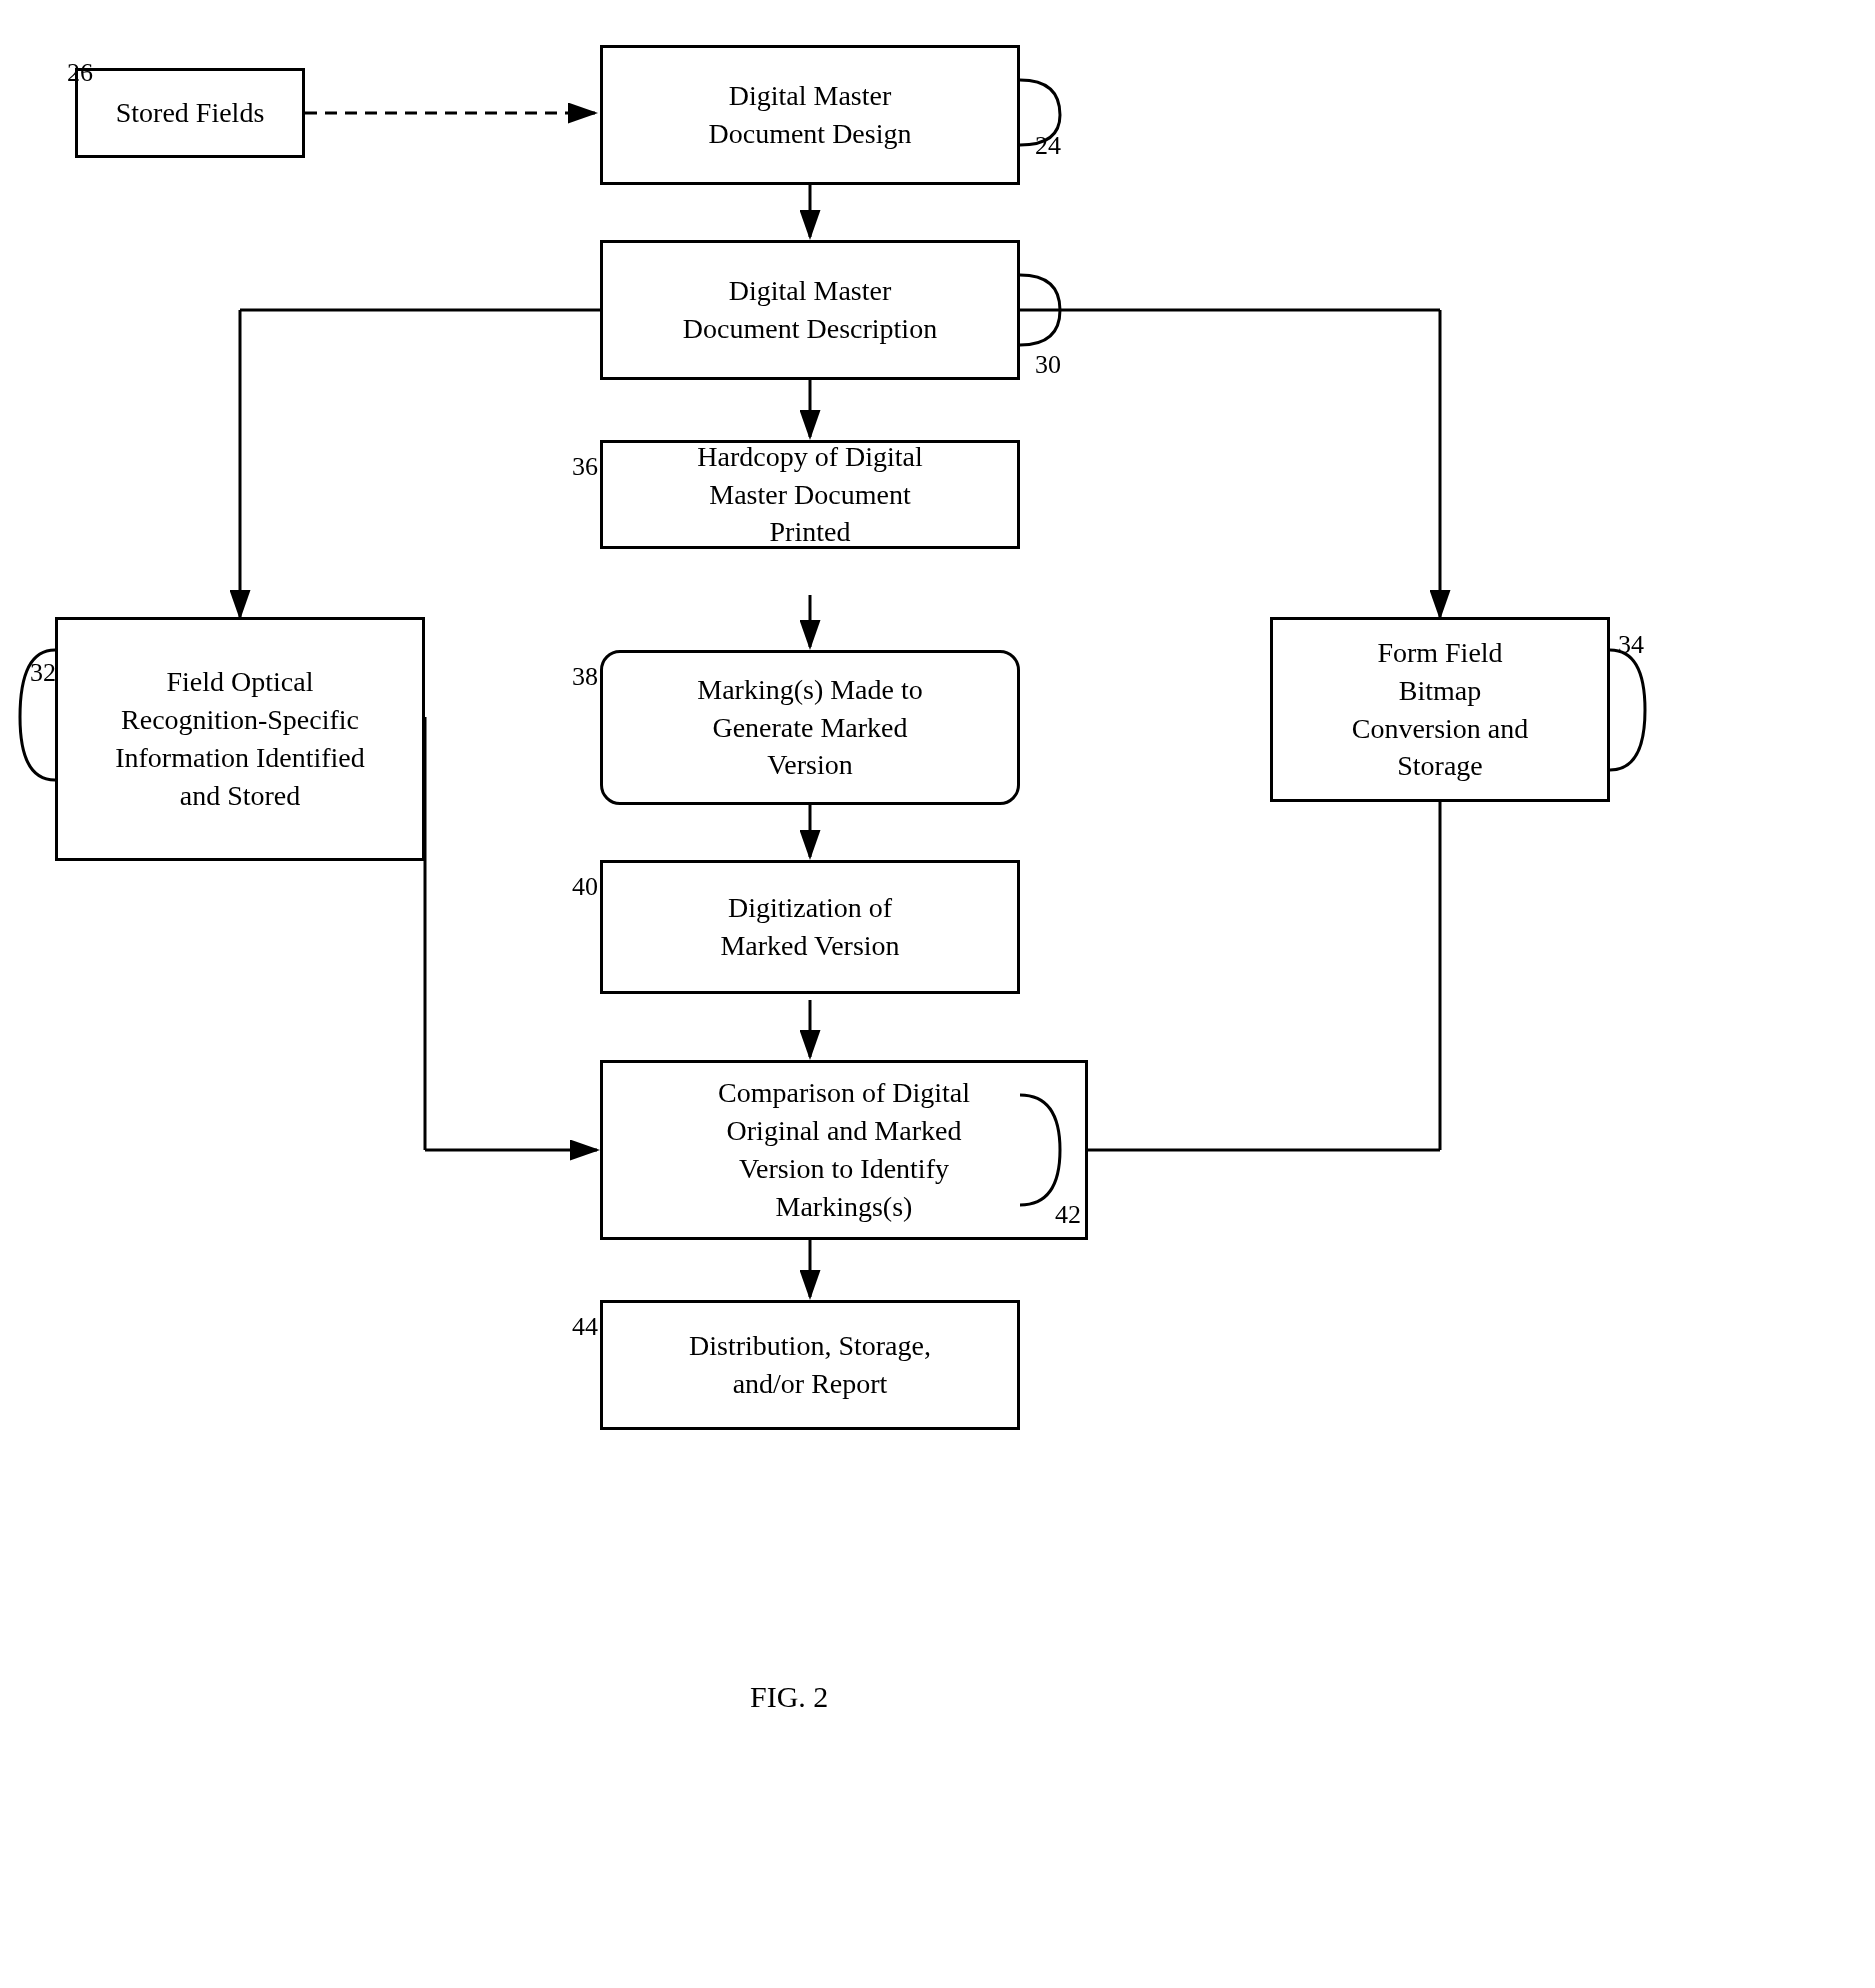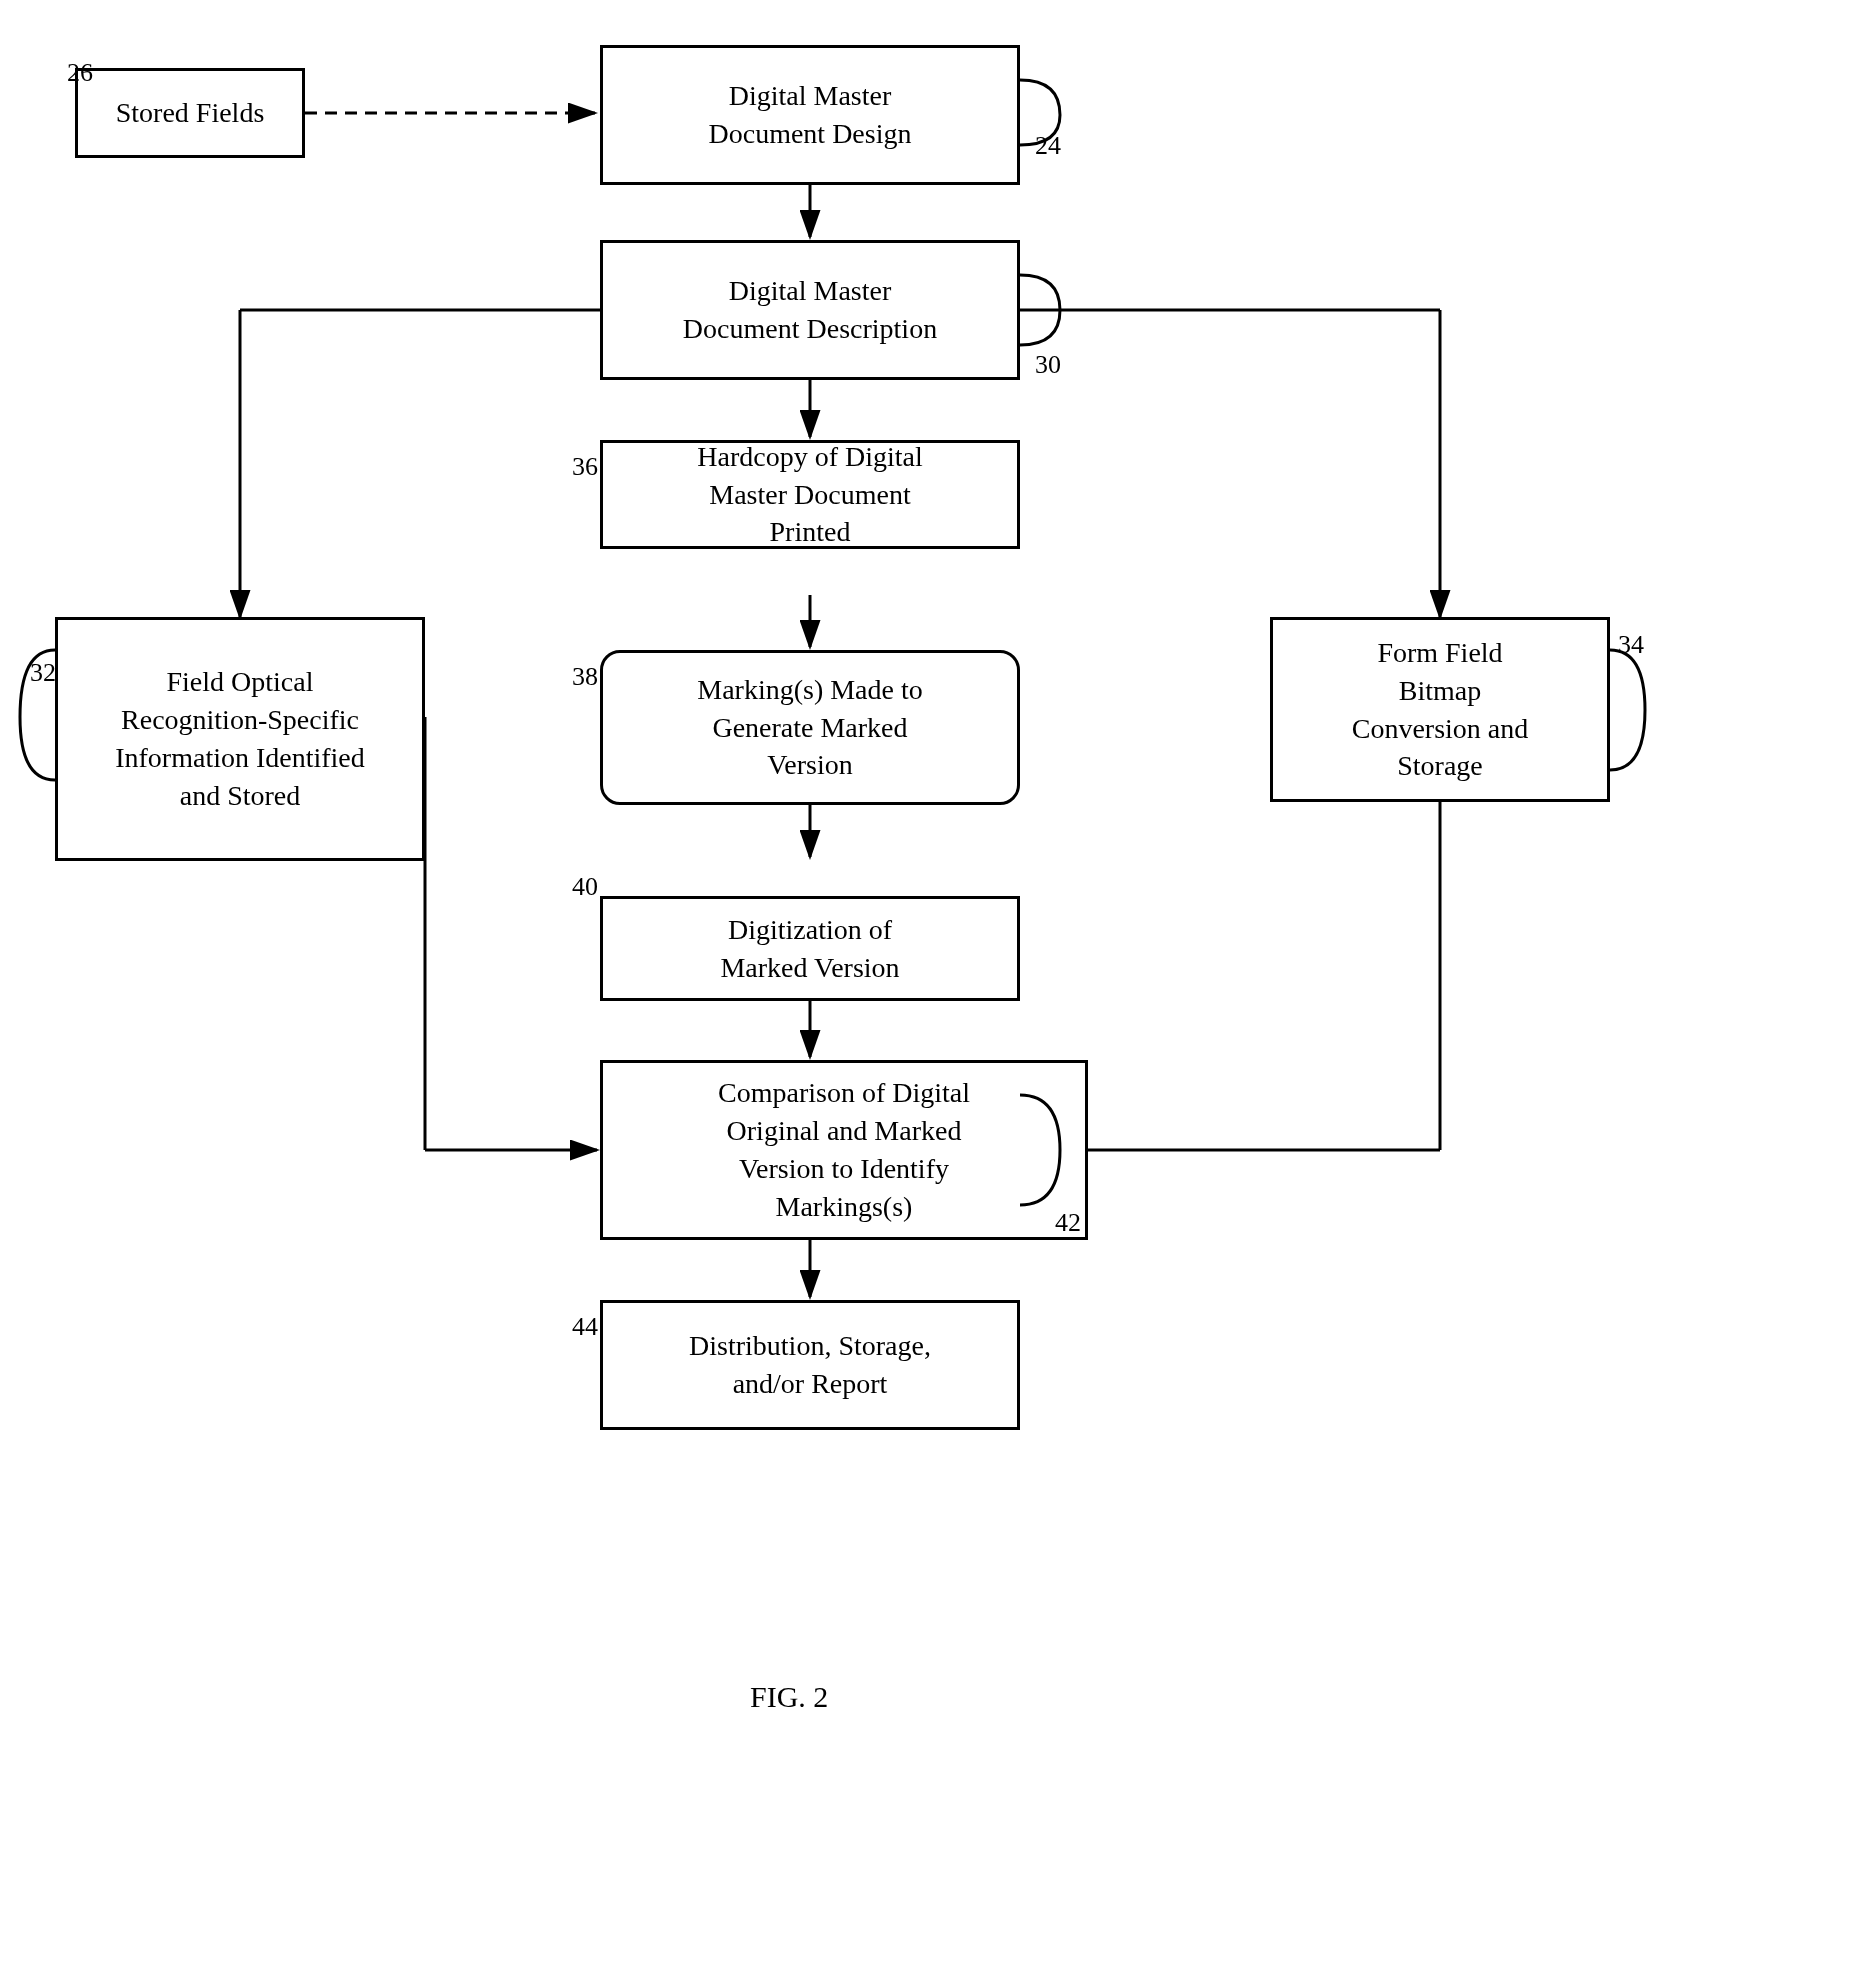"Digitization of" div.box { height: 105px -> 134px; top: 896px -> 860px }
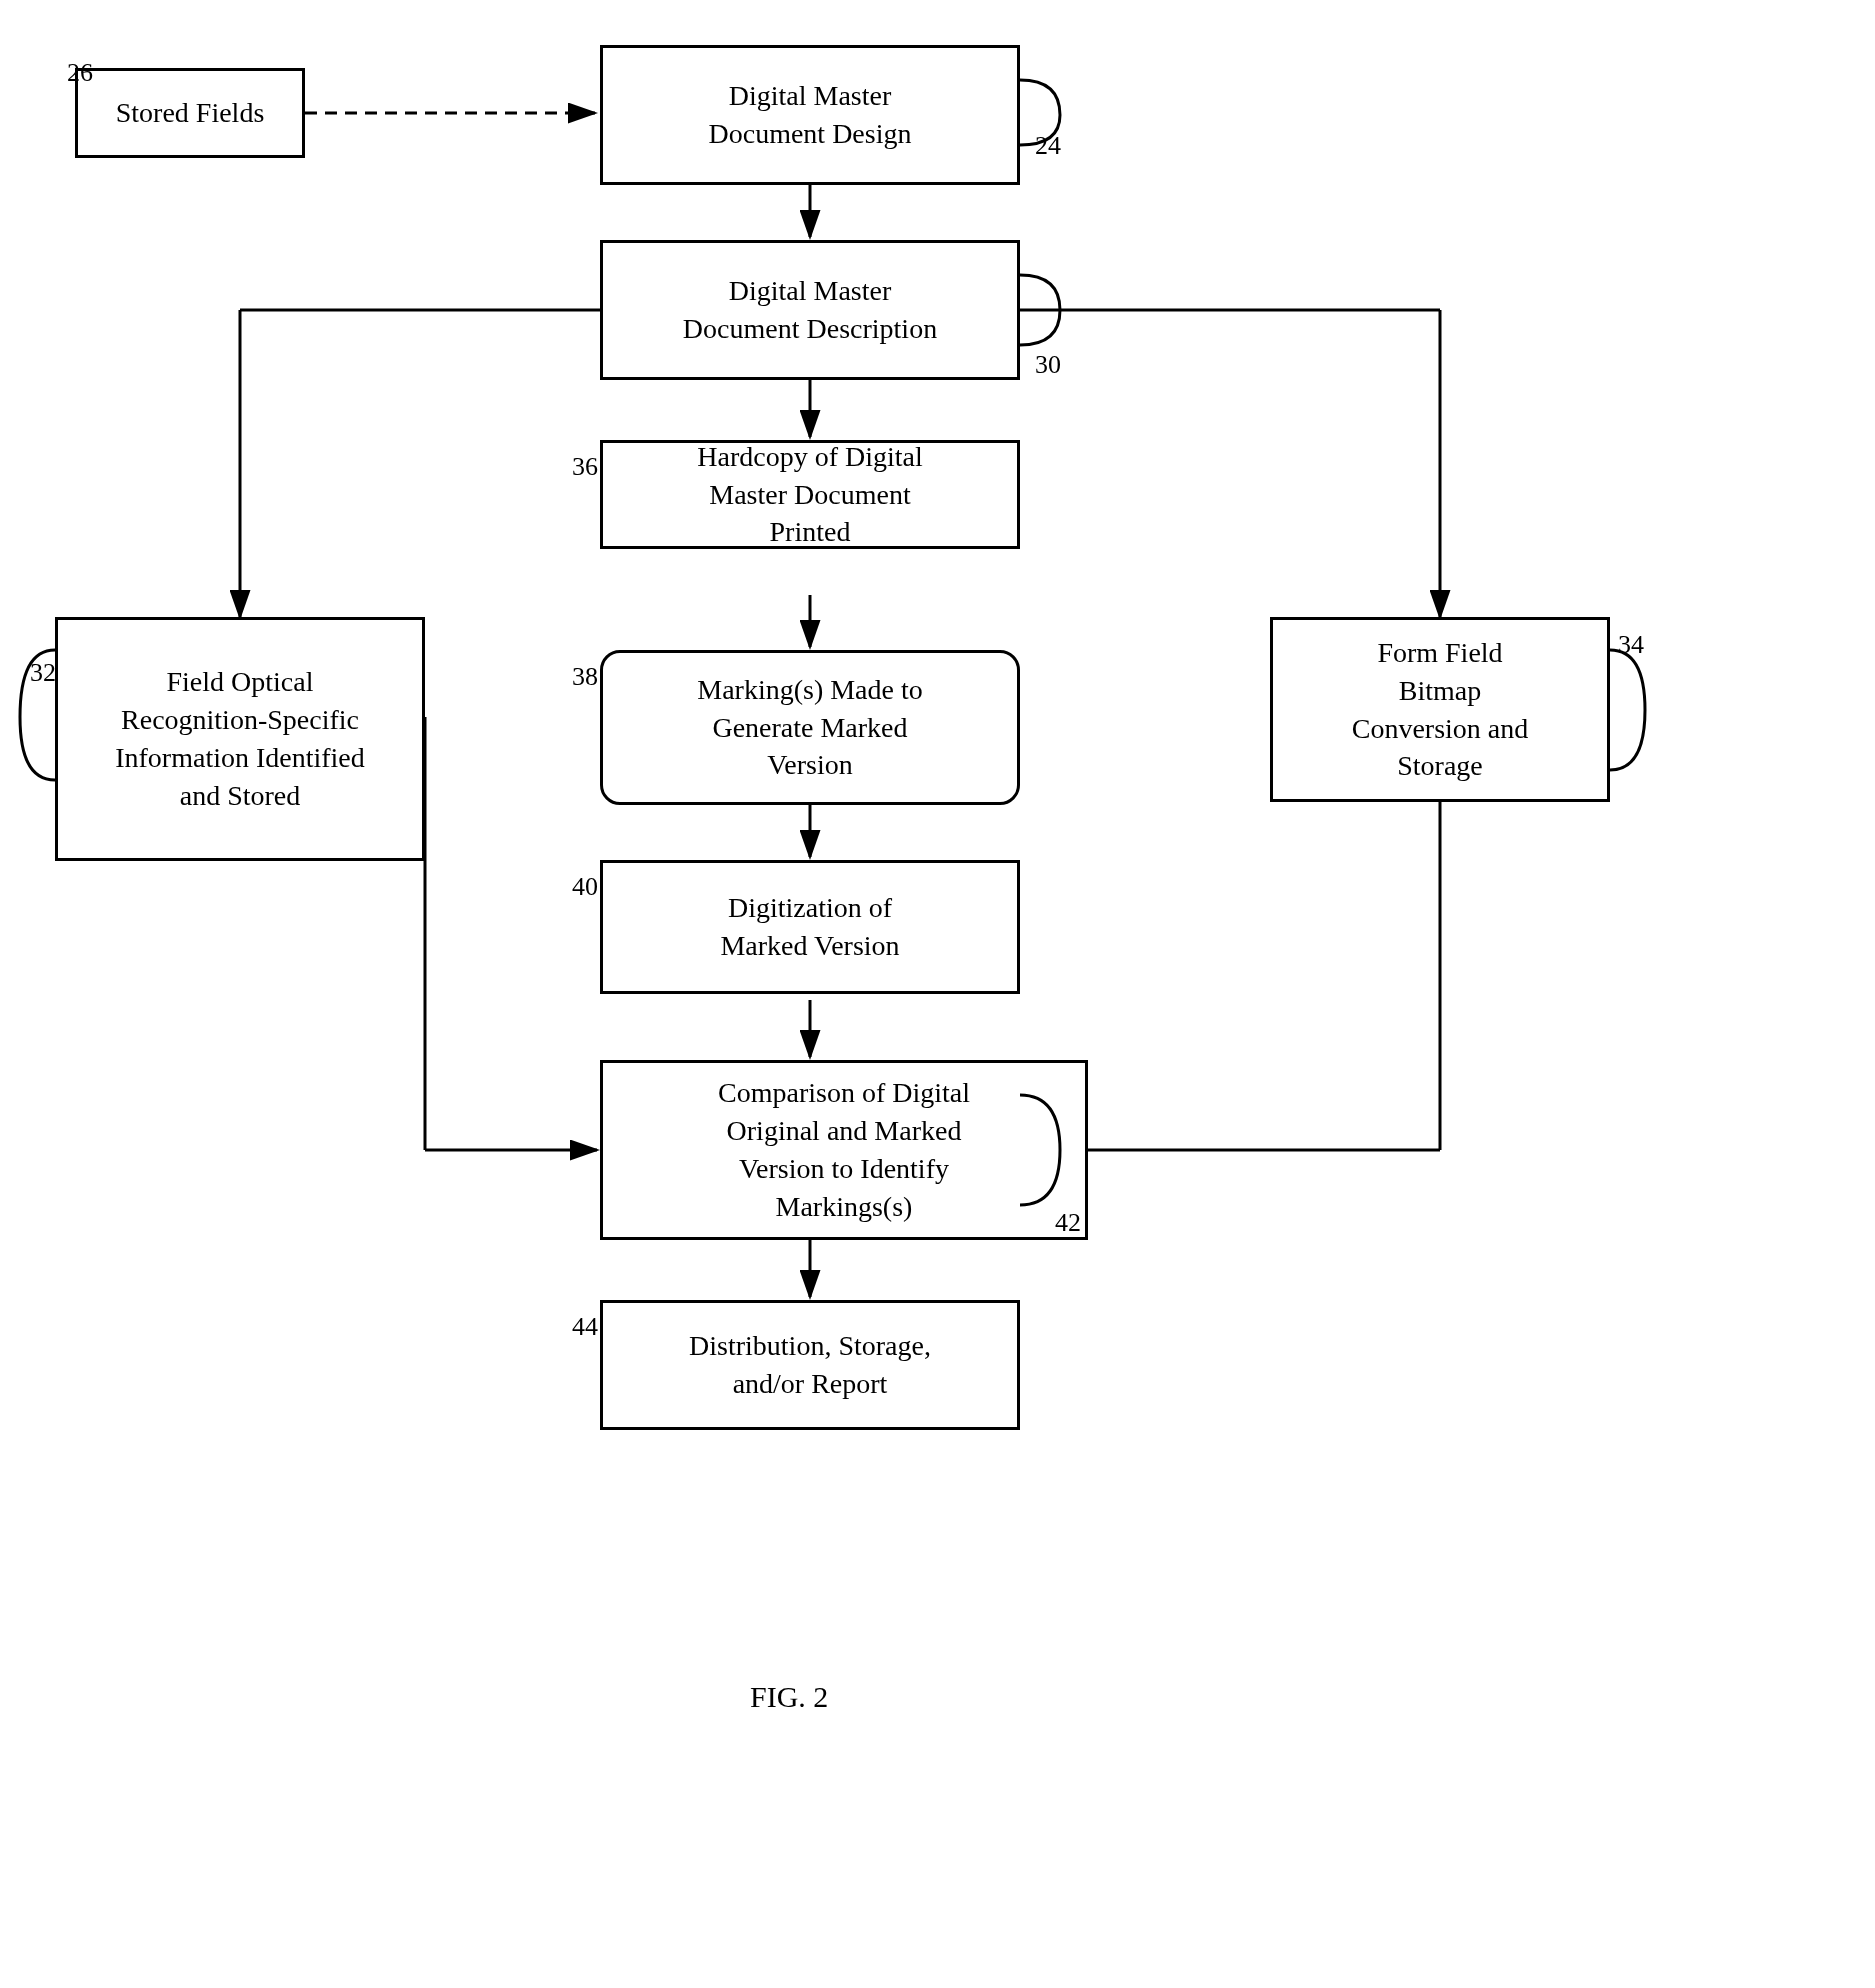"42" span.label { margin-top: 8px -> none }
